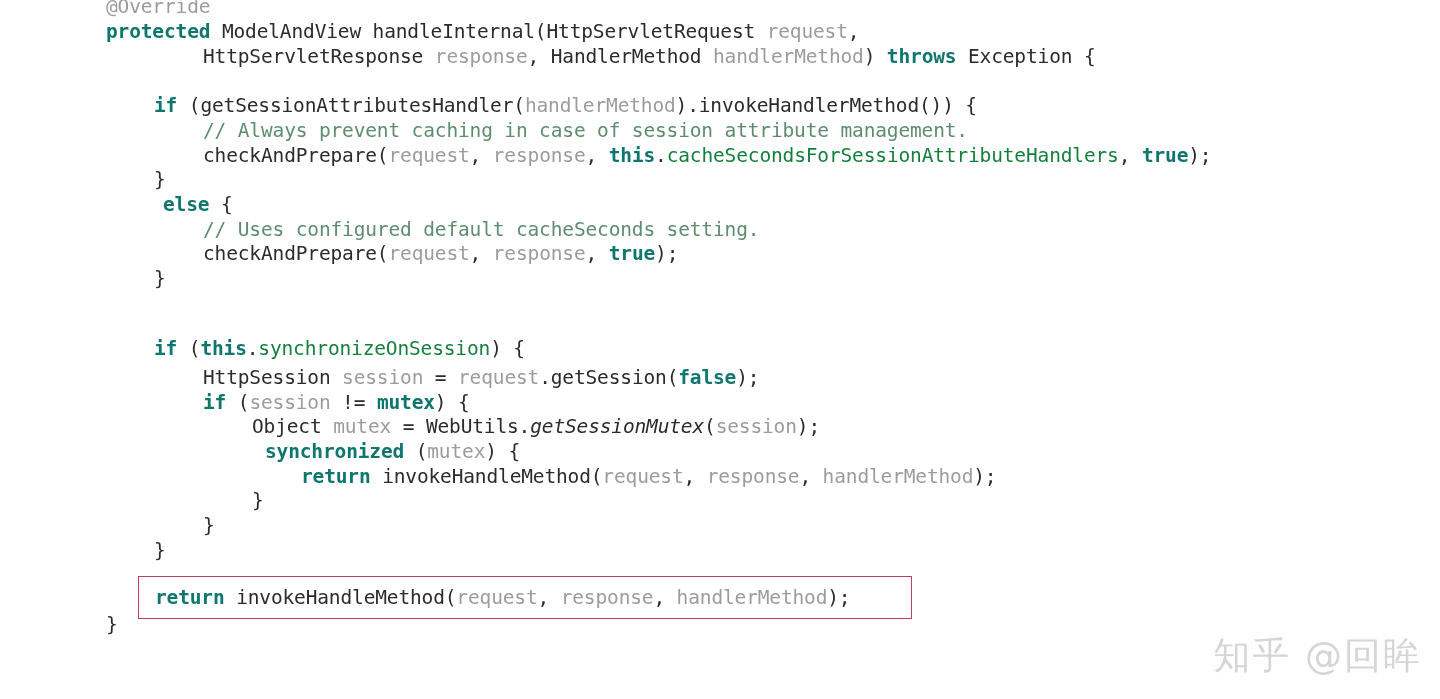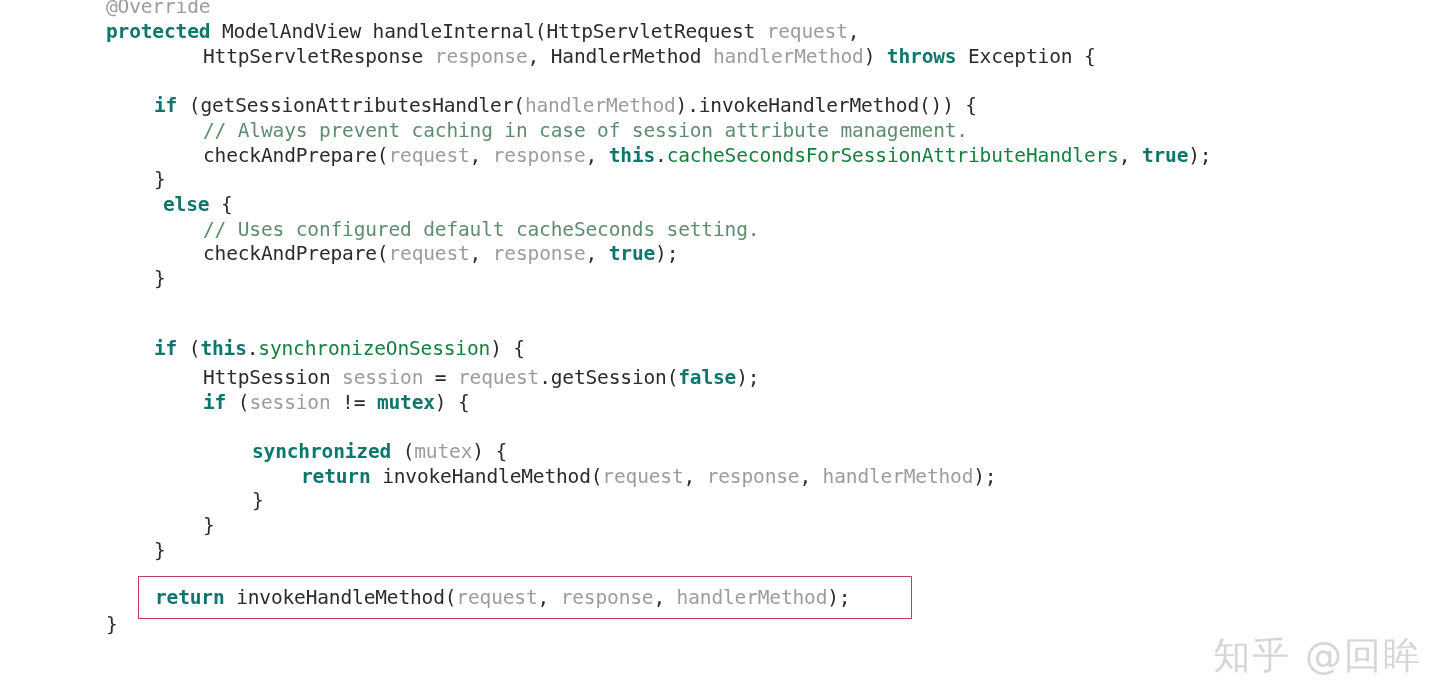"Object mutex =" div.code-line { html: none -> <div><span>Object</span><span> mutex</span><span> = </span><span>WebUtils</span><span>.</span><span>getSessionMutex</span><span>(</span><span>session</span><span>);</span></div> }
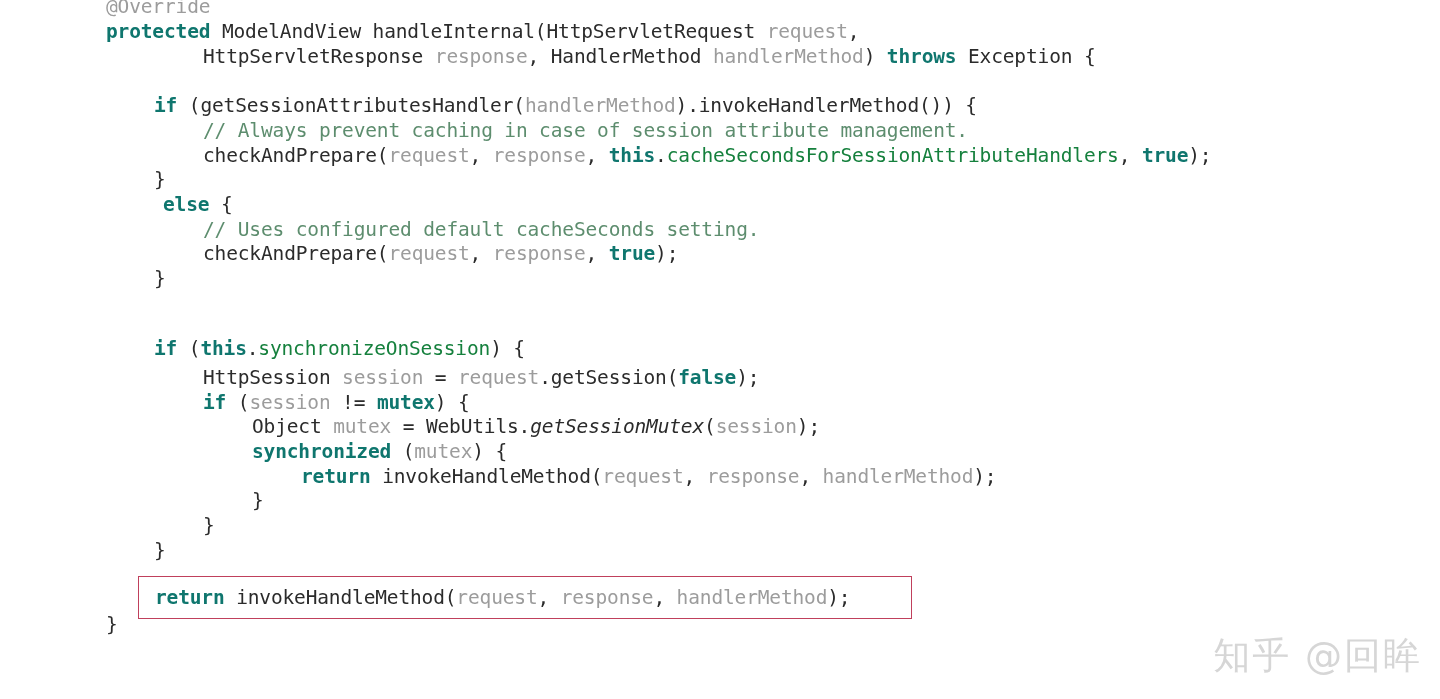"synchronized (mutex) {" div.code-line { left: 252px -> 265px }
